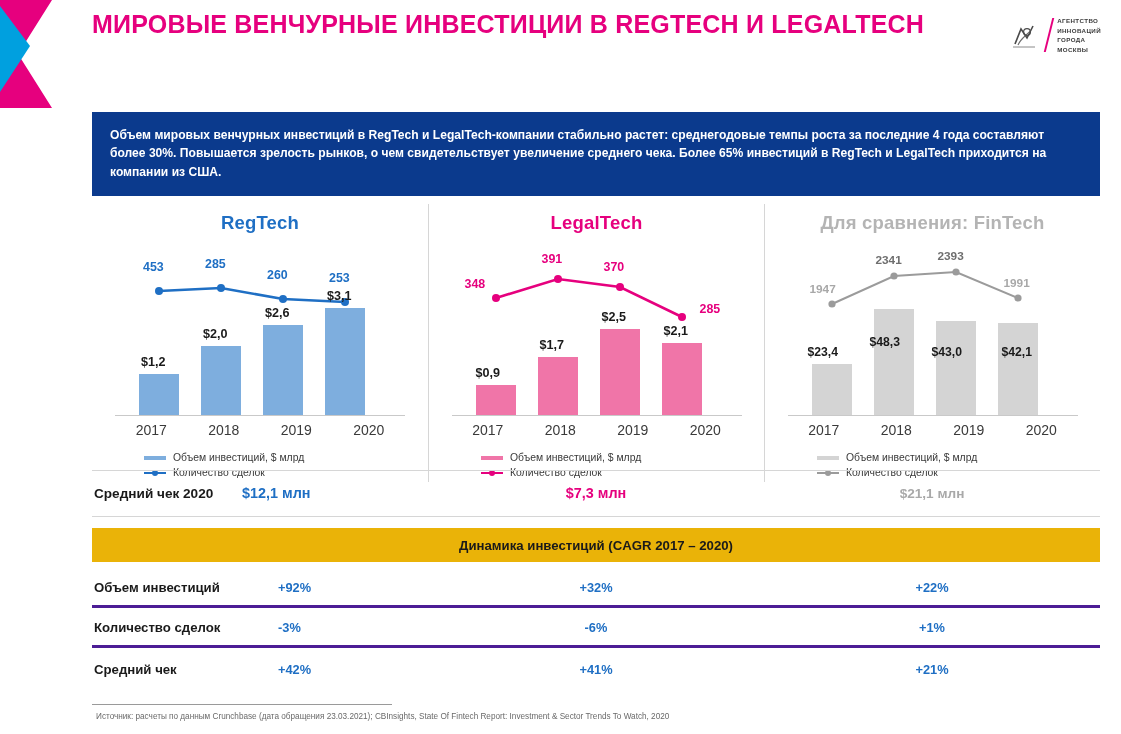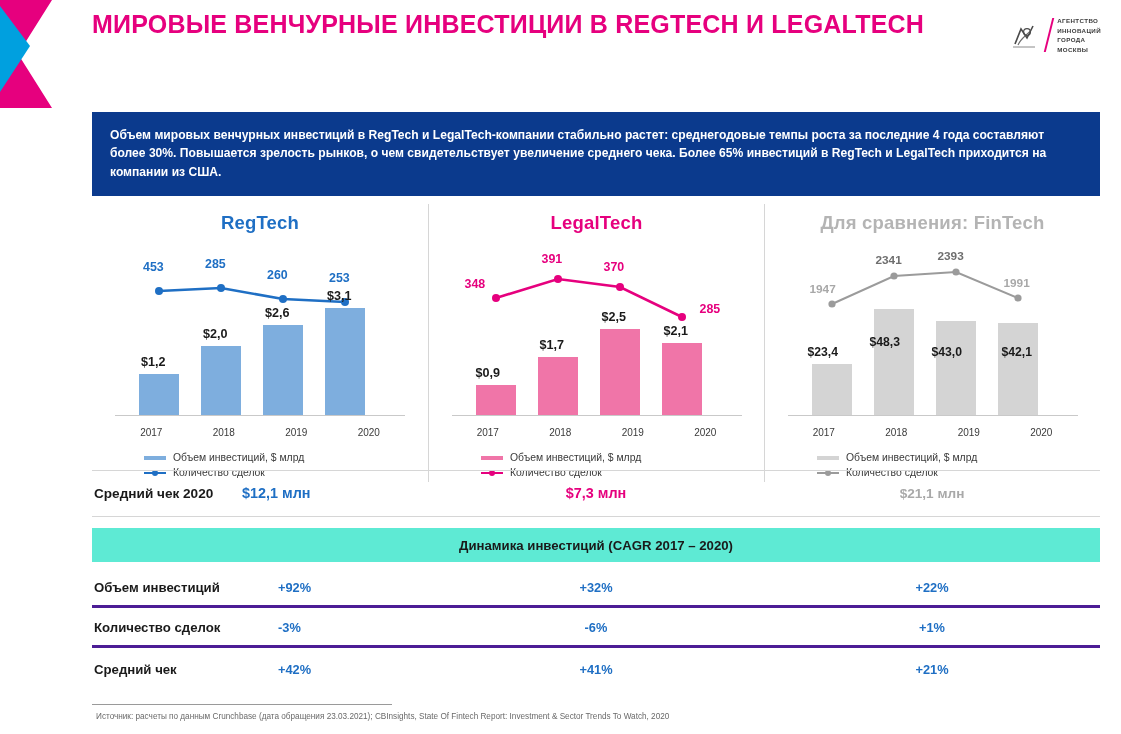"2017" .xlabels span { font-size: 10px -> 14px }
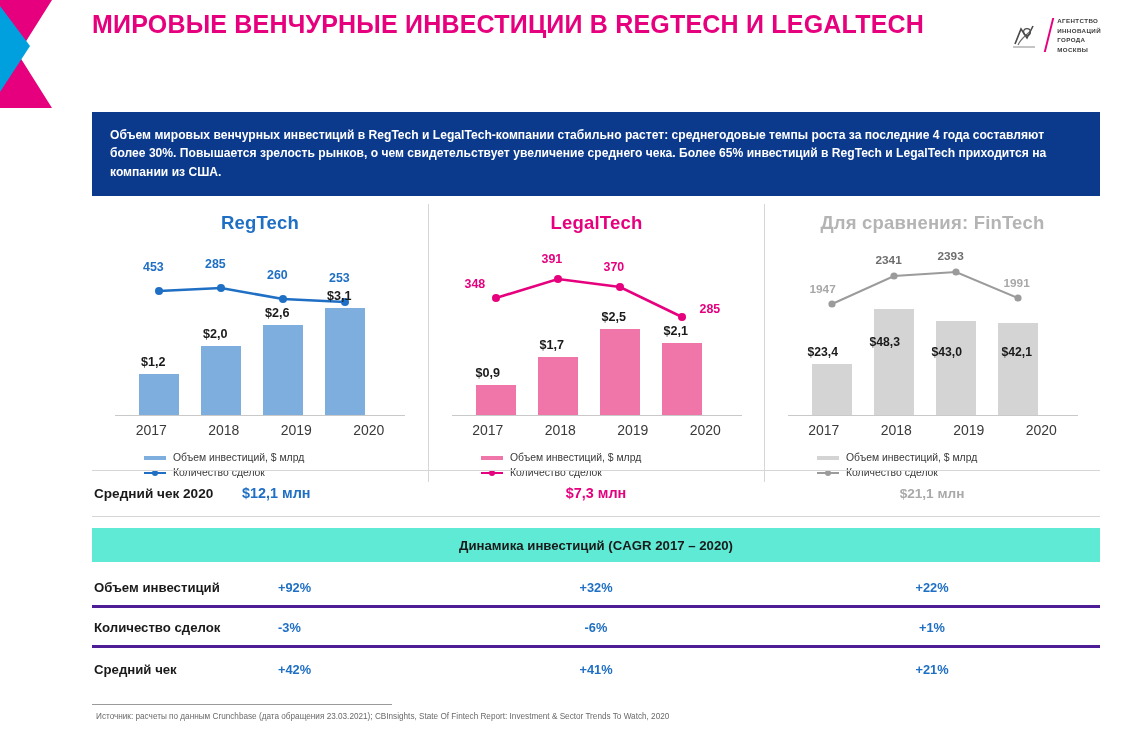"Динамика инвестиций (CAGR 2017 –" .band { background: #5eead4 -> #eab308 }
